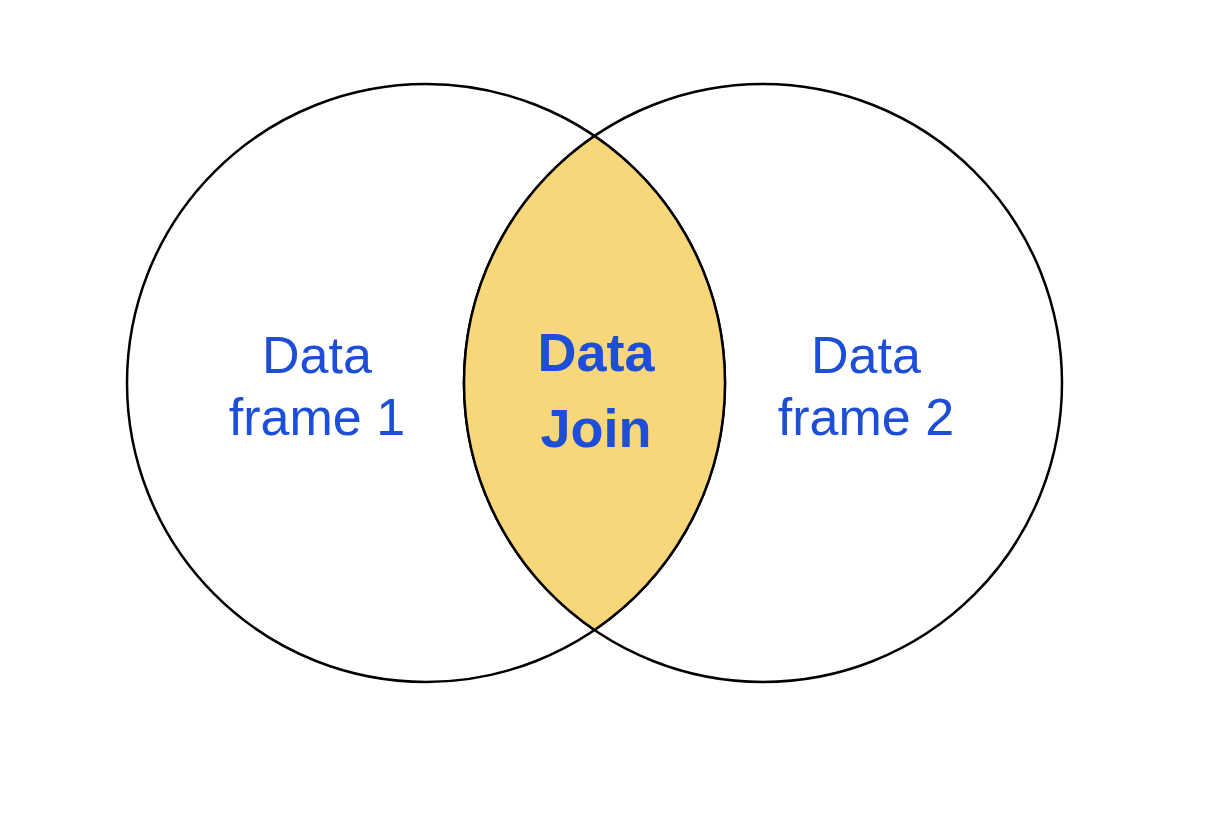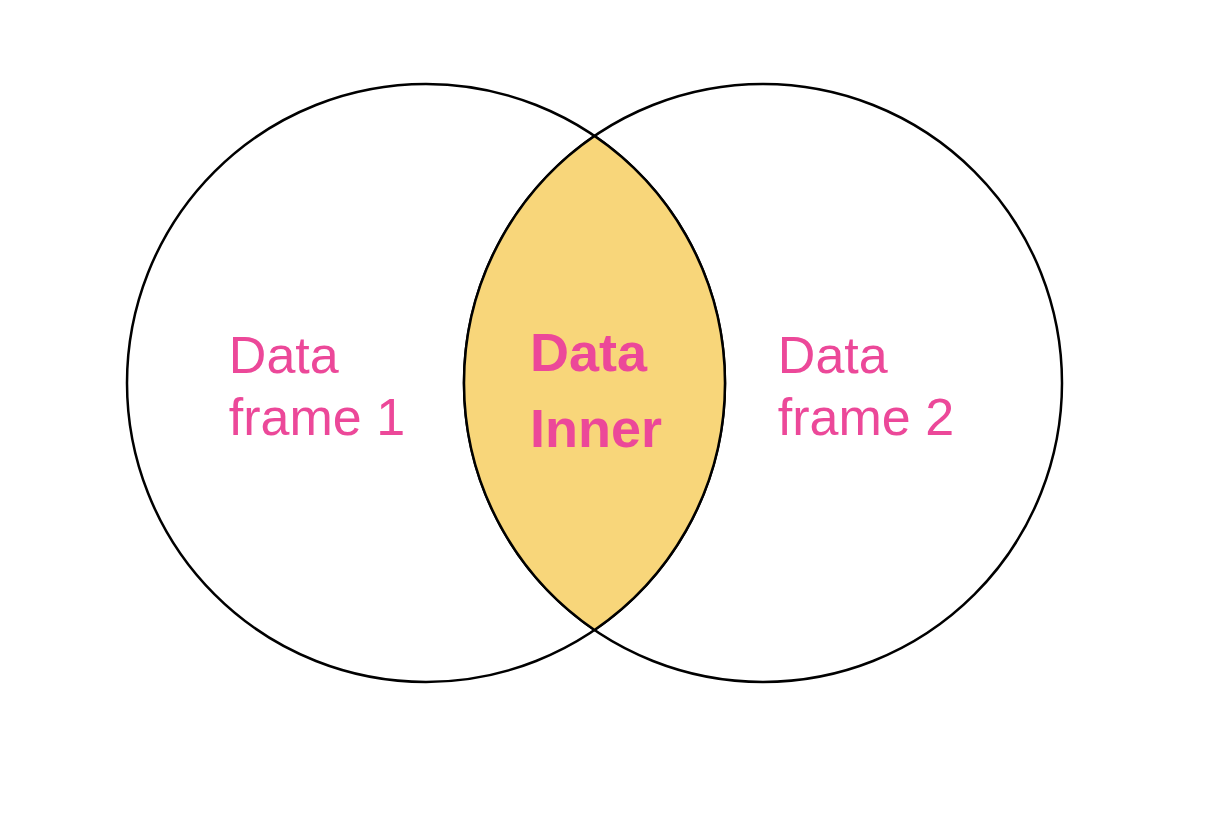"Data" .set-label { color: #ec4899 -> #1d4ed8; text-align: none -> center }
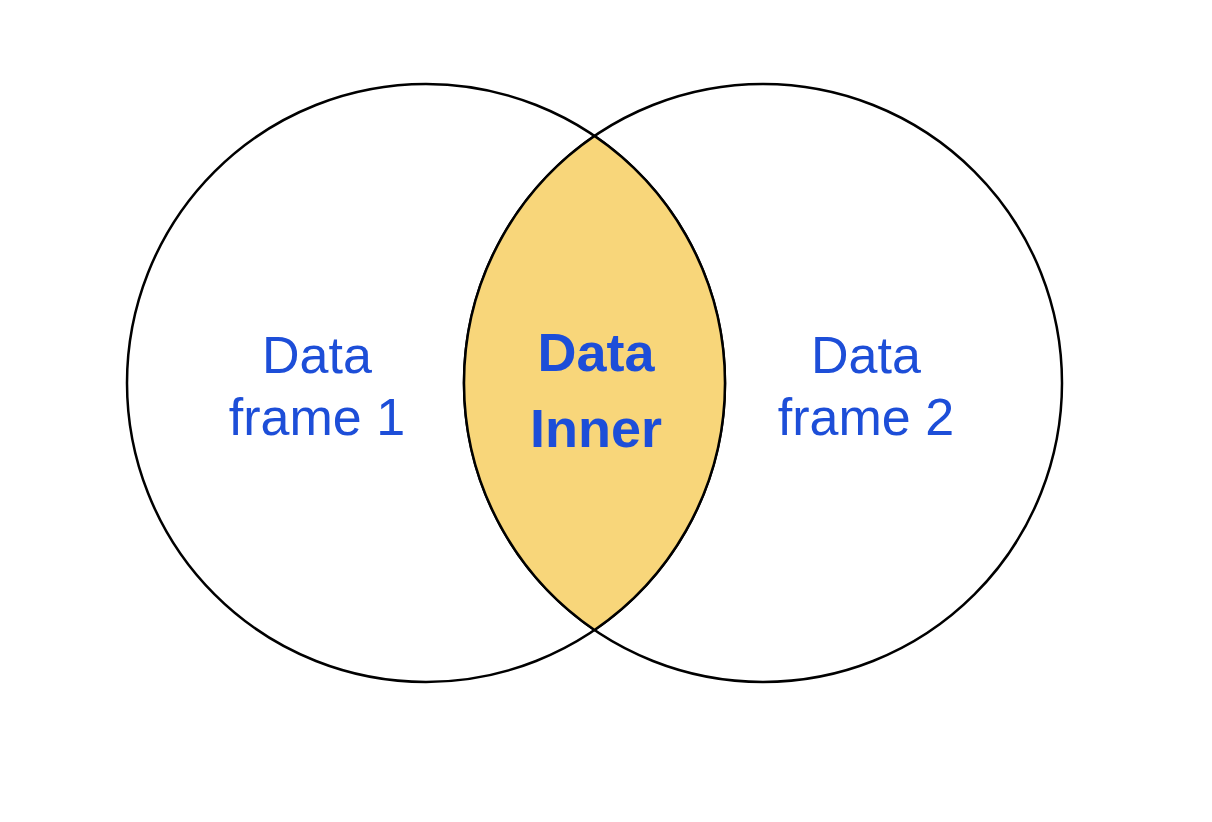"Inner" span.line { text: Inner -> Join }
